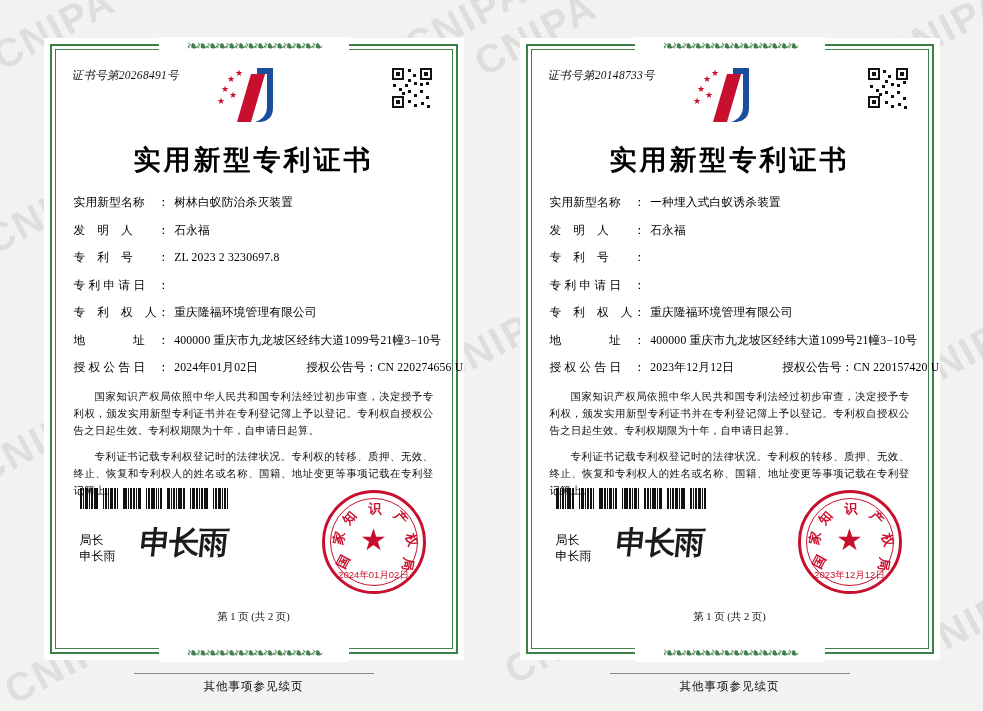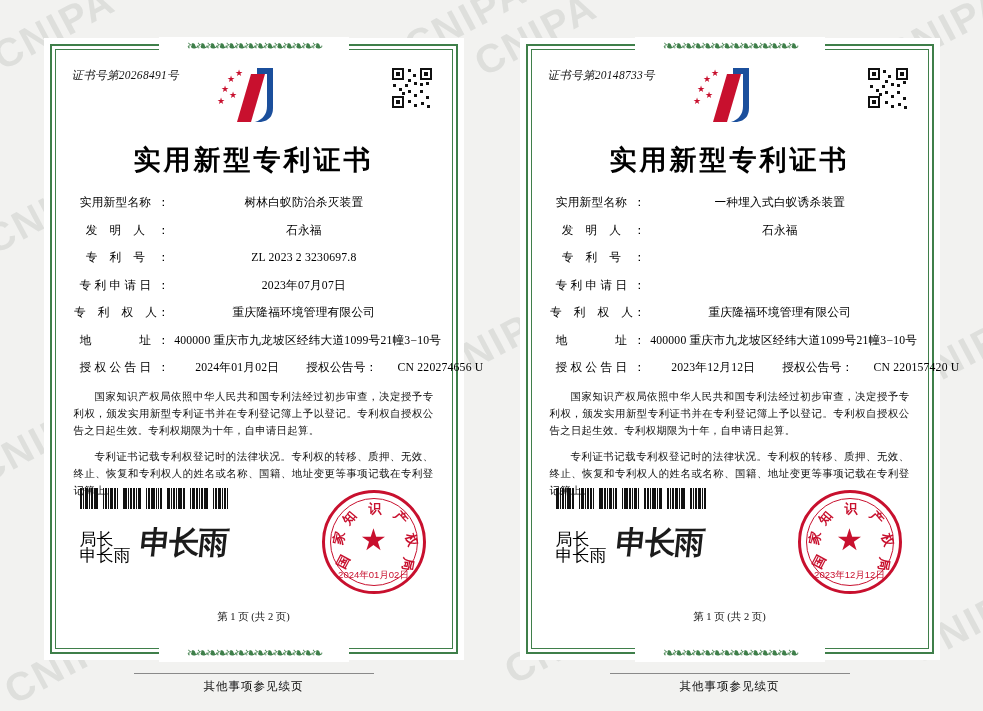"实用新型名称" .fields { text-align: center -> none }
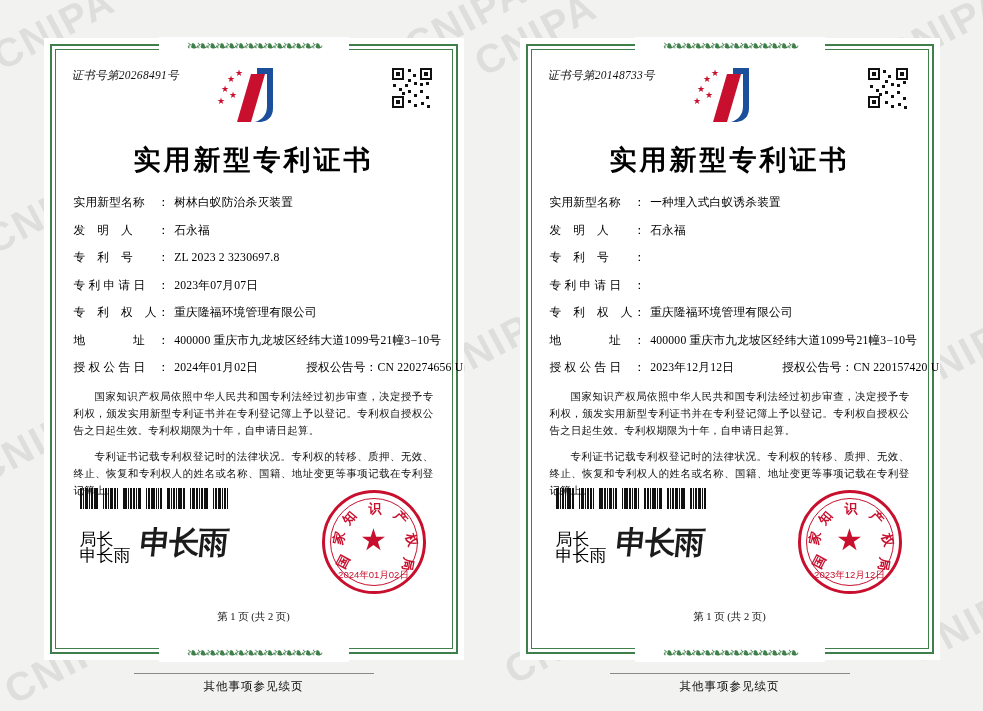"2023年07月07日" span.field-value { html: <span>2023年07月07日</span> -> none }
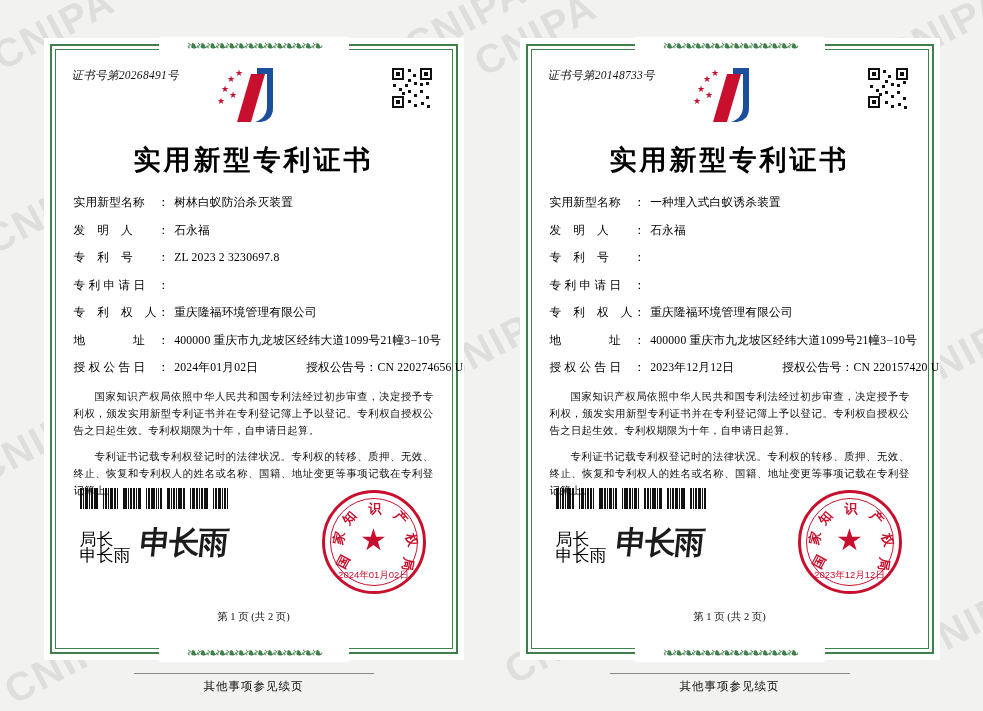"局长" .sign-block { font-size: 17px -> 12px }
